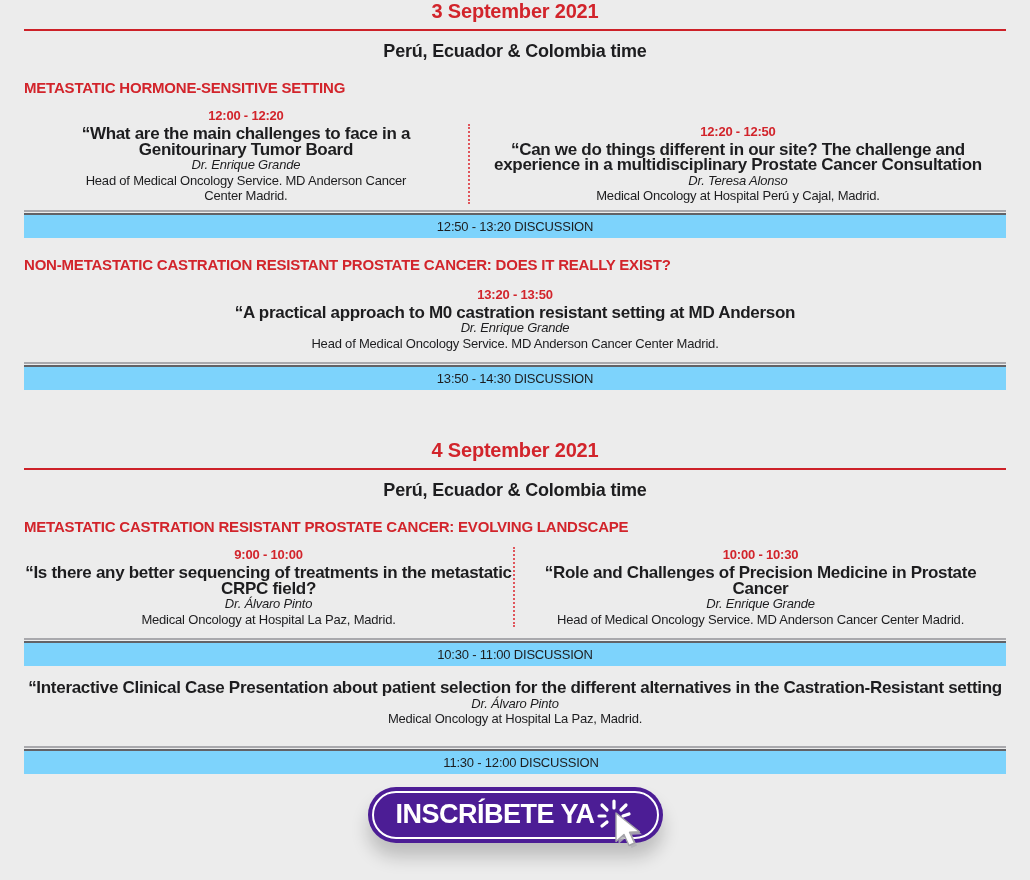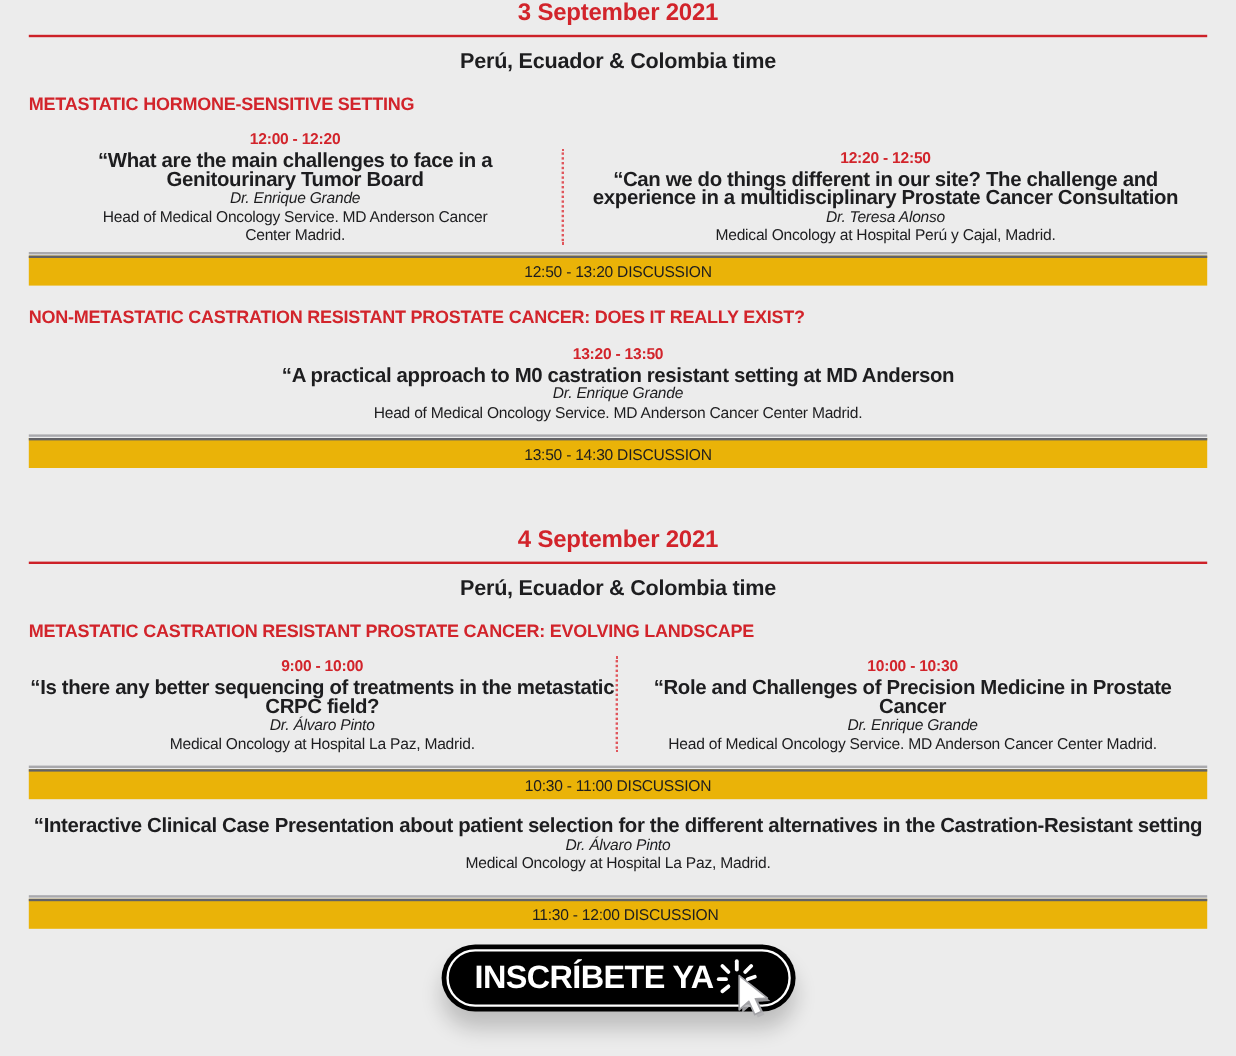"12:50 - 13:20 DISCUSSION" .disc-bar { background: #eab308 -> #7dd3fc }
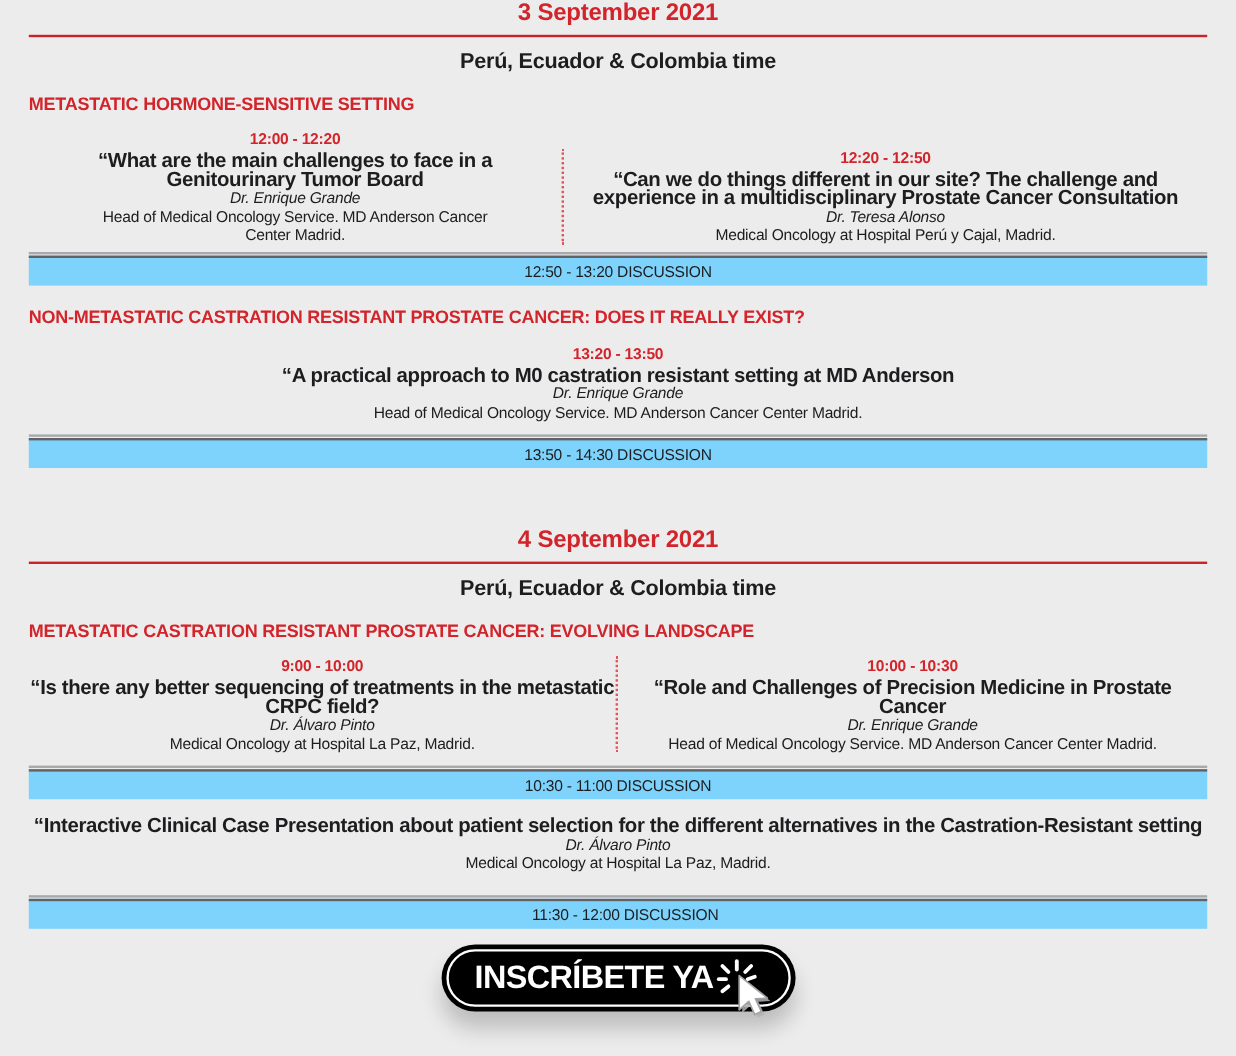"INSCRÍBETE YA" .cta { background: #000000 -> #4c1d95 }
